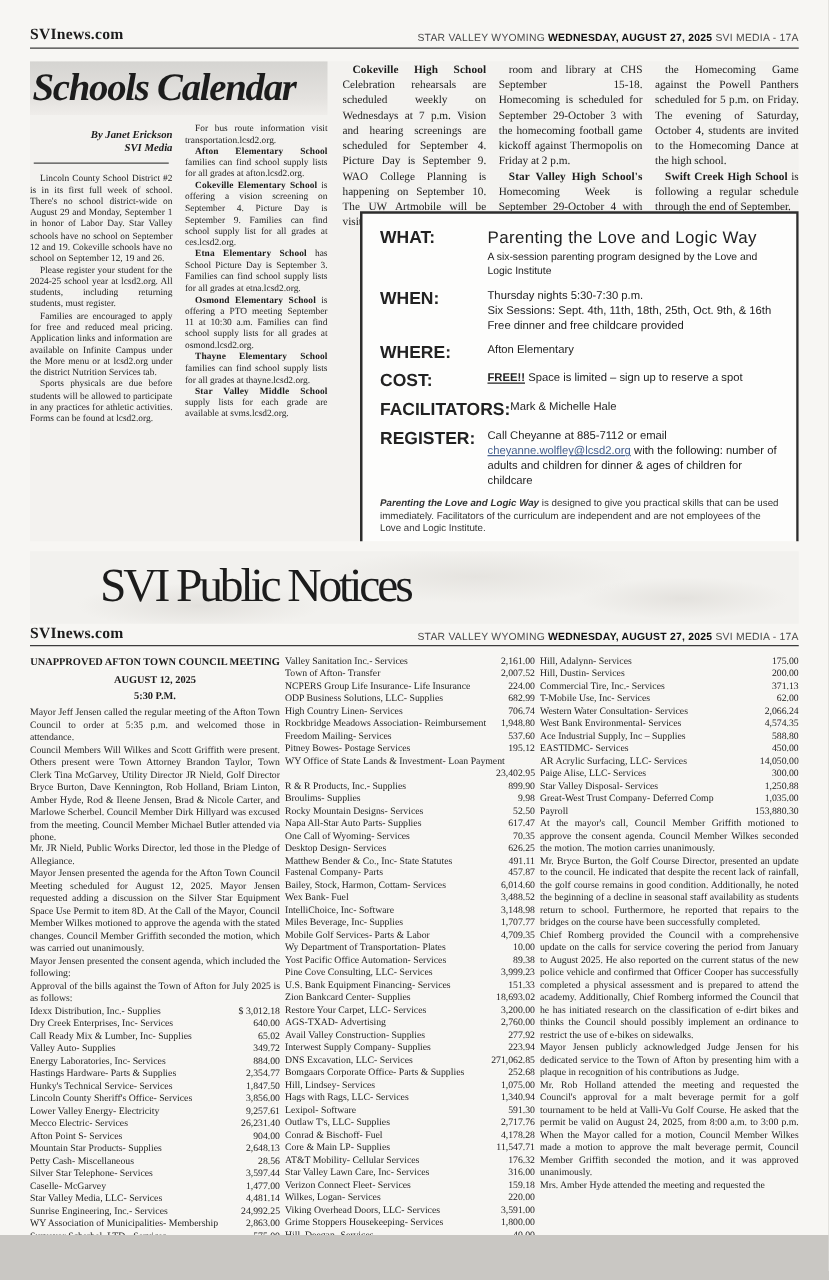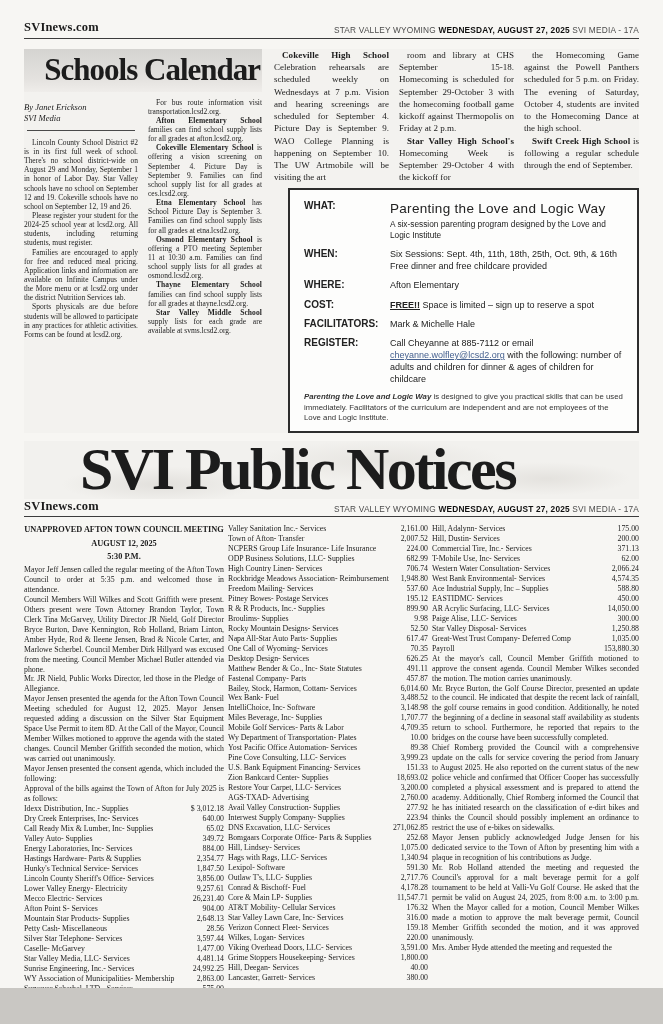"Schools Calendar" .cal-head { font-style: none -> italic; text-align: right -> left }
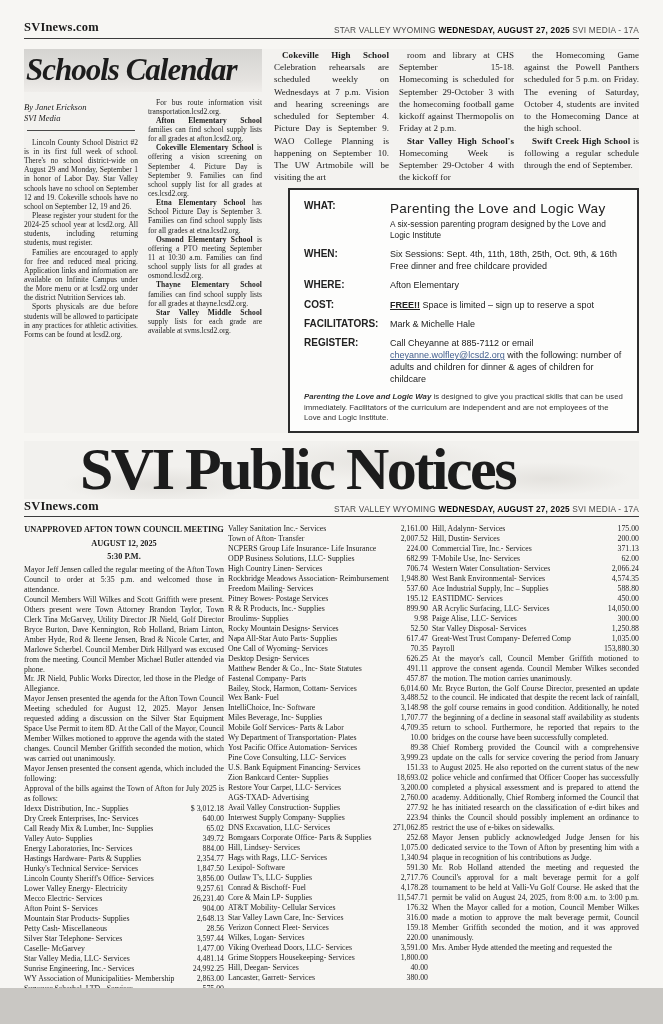"By Janet Erickson" .byline { font-weight: normal -> bold; text-align: left -> right }
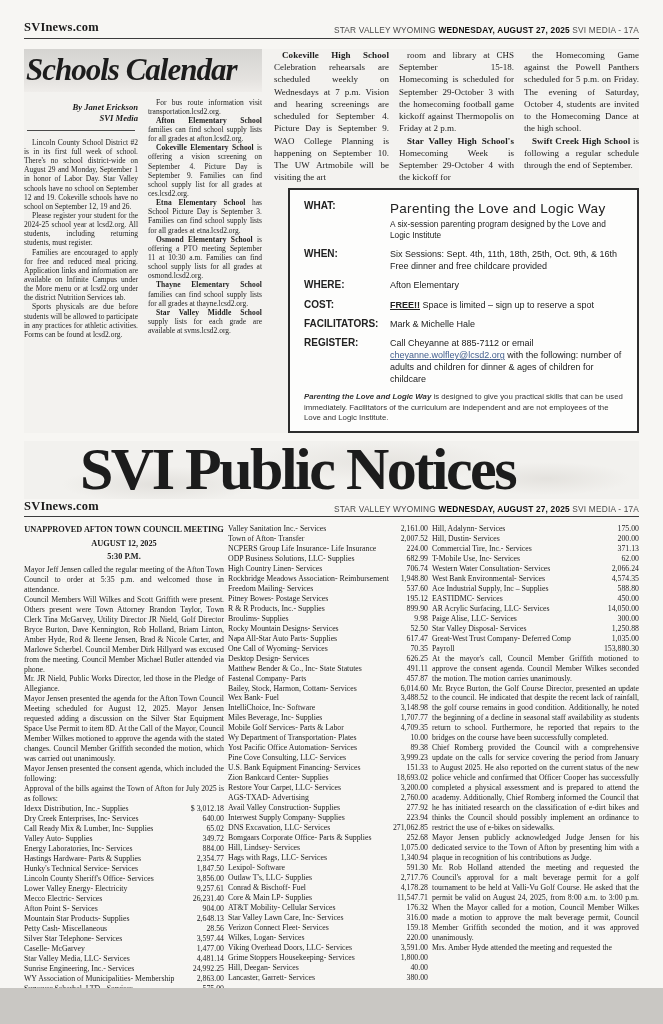"WHAT:" .ad-label { font-size: 10px -> 14px }
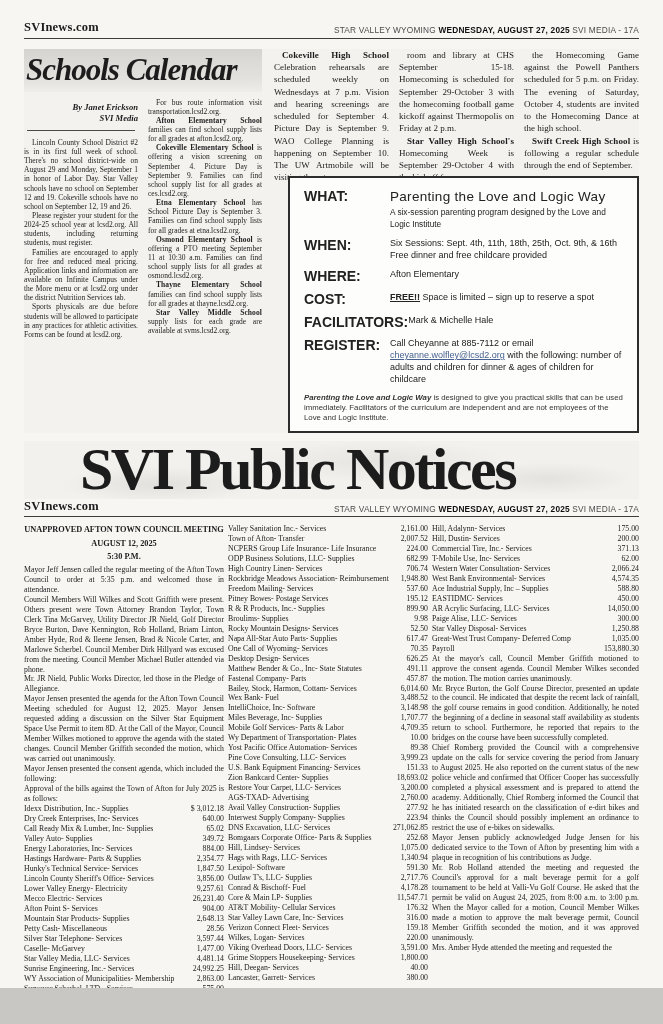"Thursday nights 5:30-7:30 p.m." div { html: none -> <div>Thursday nights 5:30-7:30 p.m.</div> }
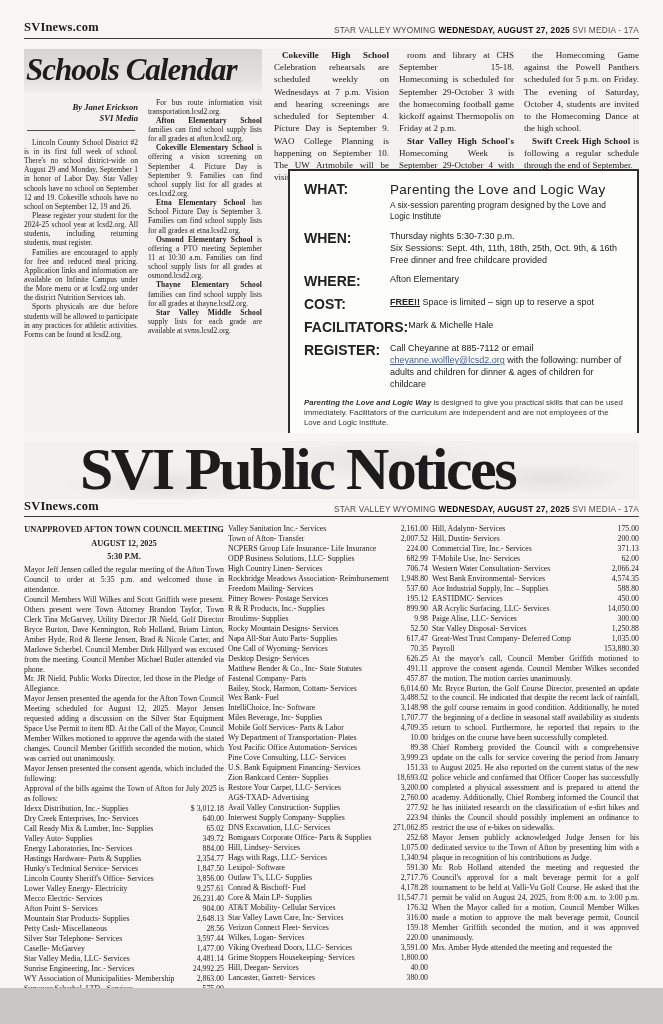"SVI Public Notices" .notices-title { font-size: 60px -> 38px; font-weight: bold -> normal }
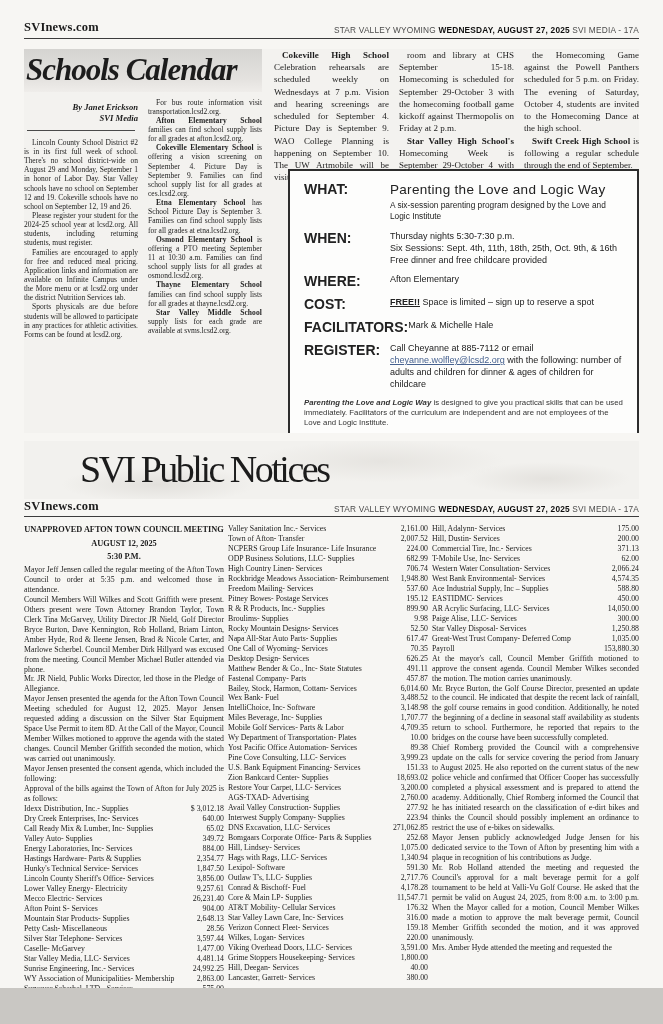"WY Office of State Lands" div.bill-row { html: none -> <div> <span>WY Office of State Lands &amp; Investment- Loan Payment</span> <span>23,402.95</span> </div> }
